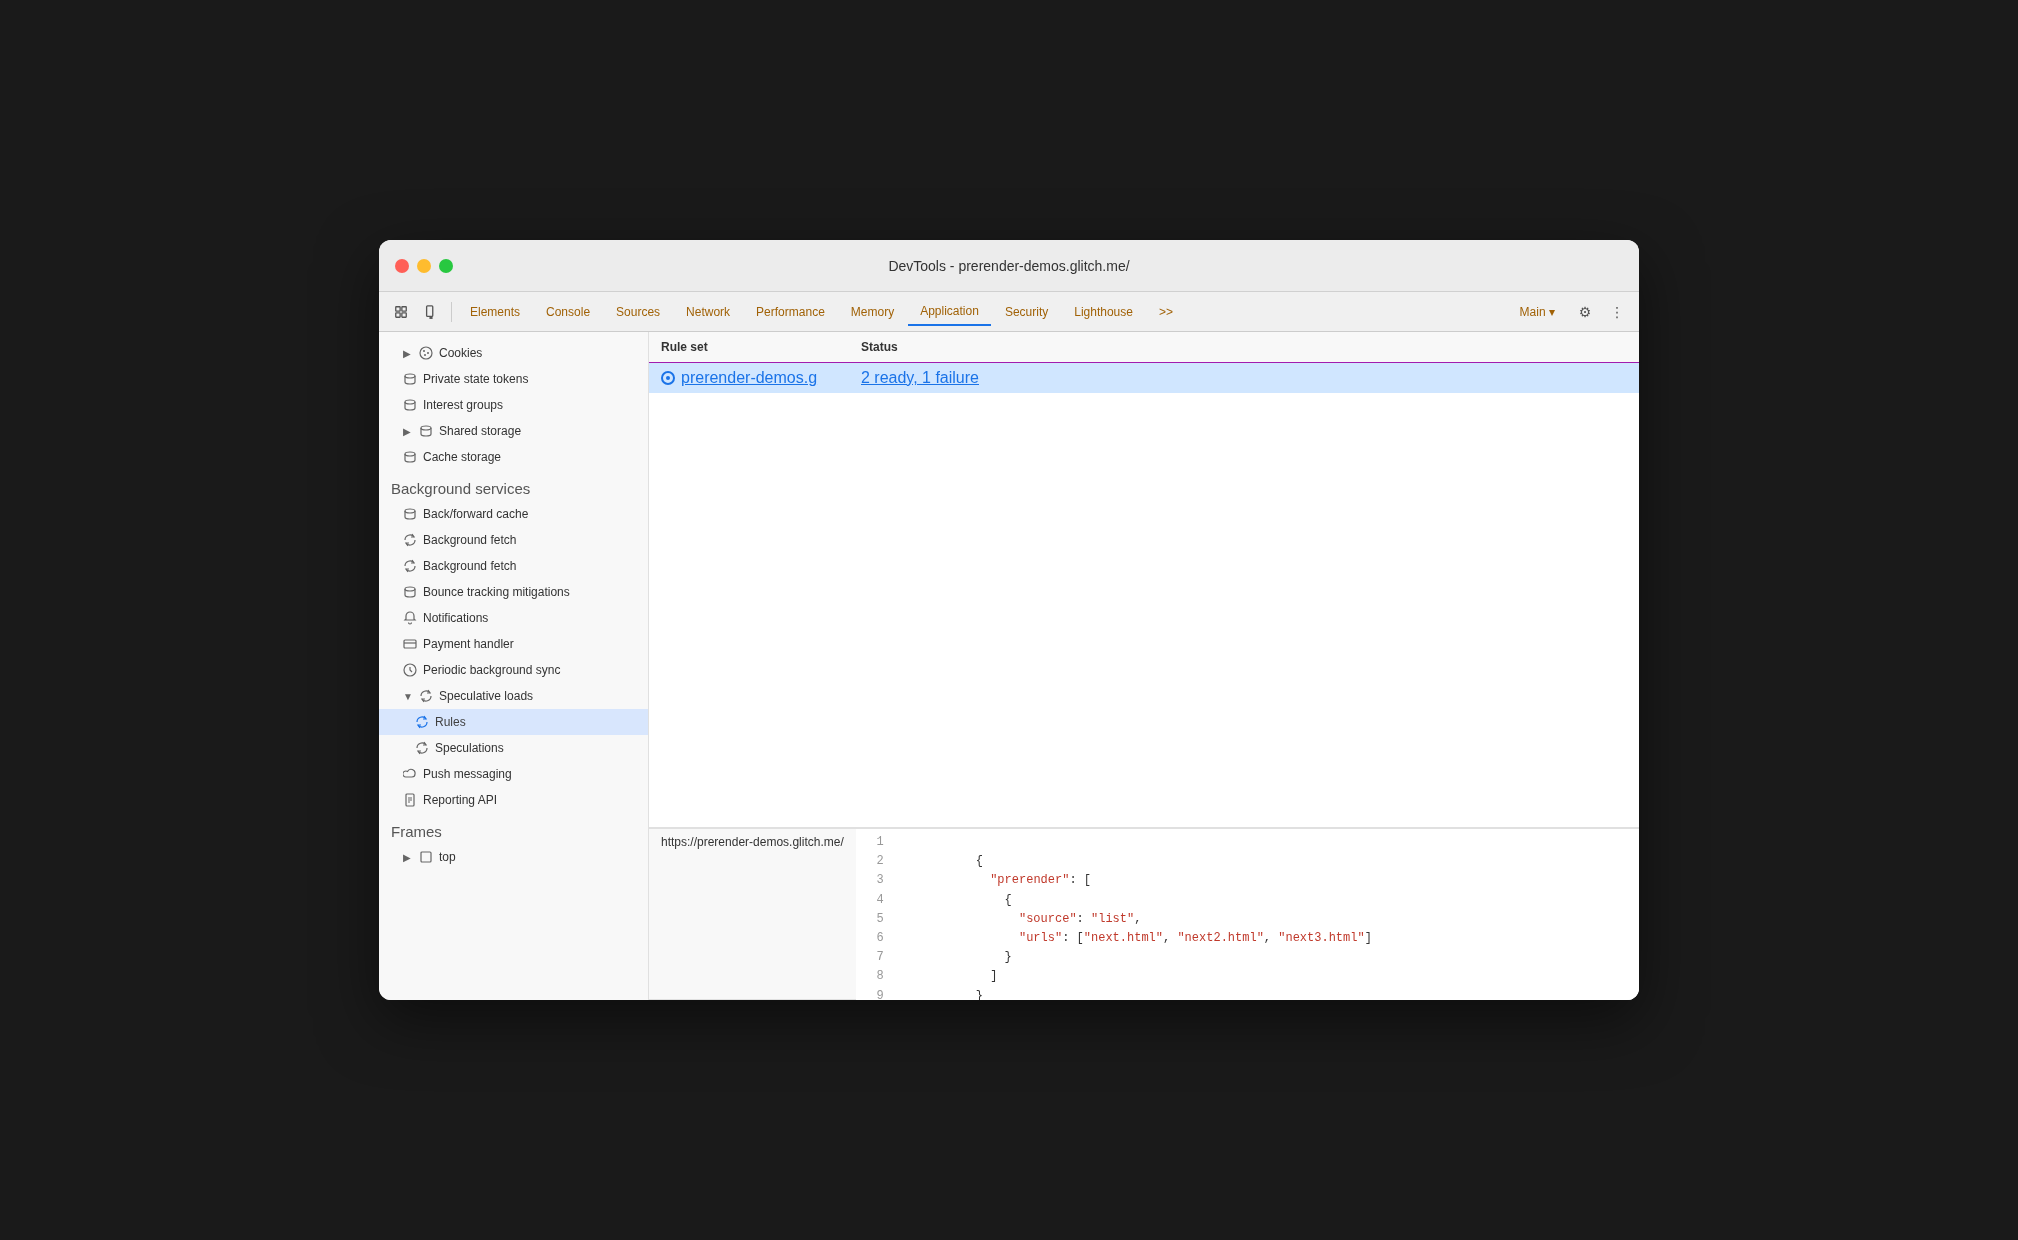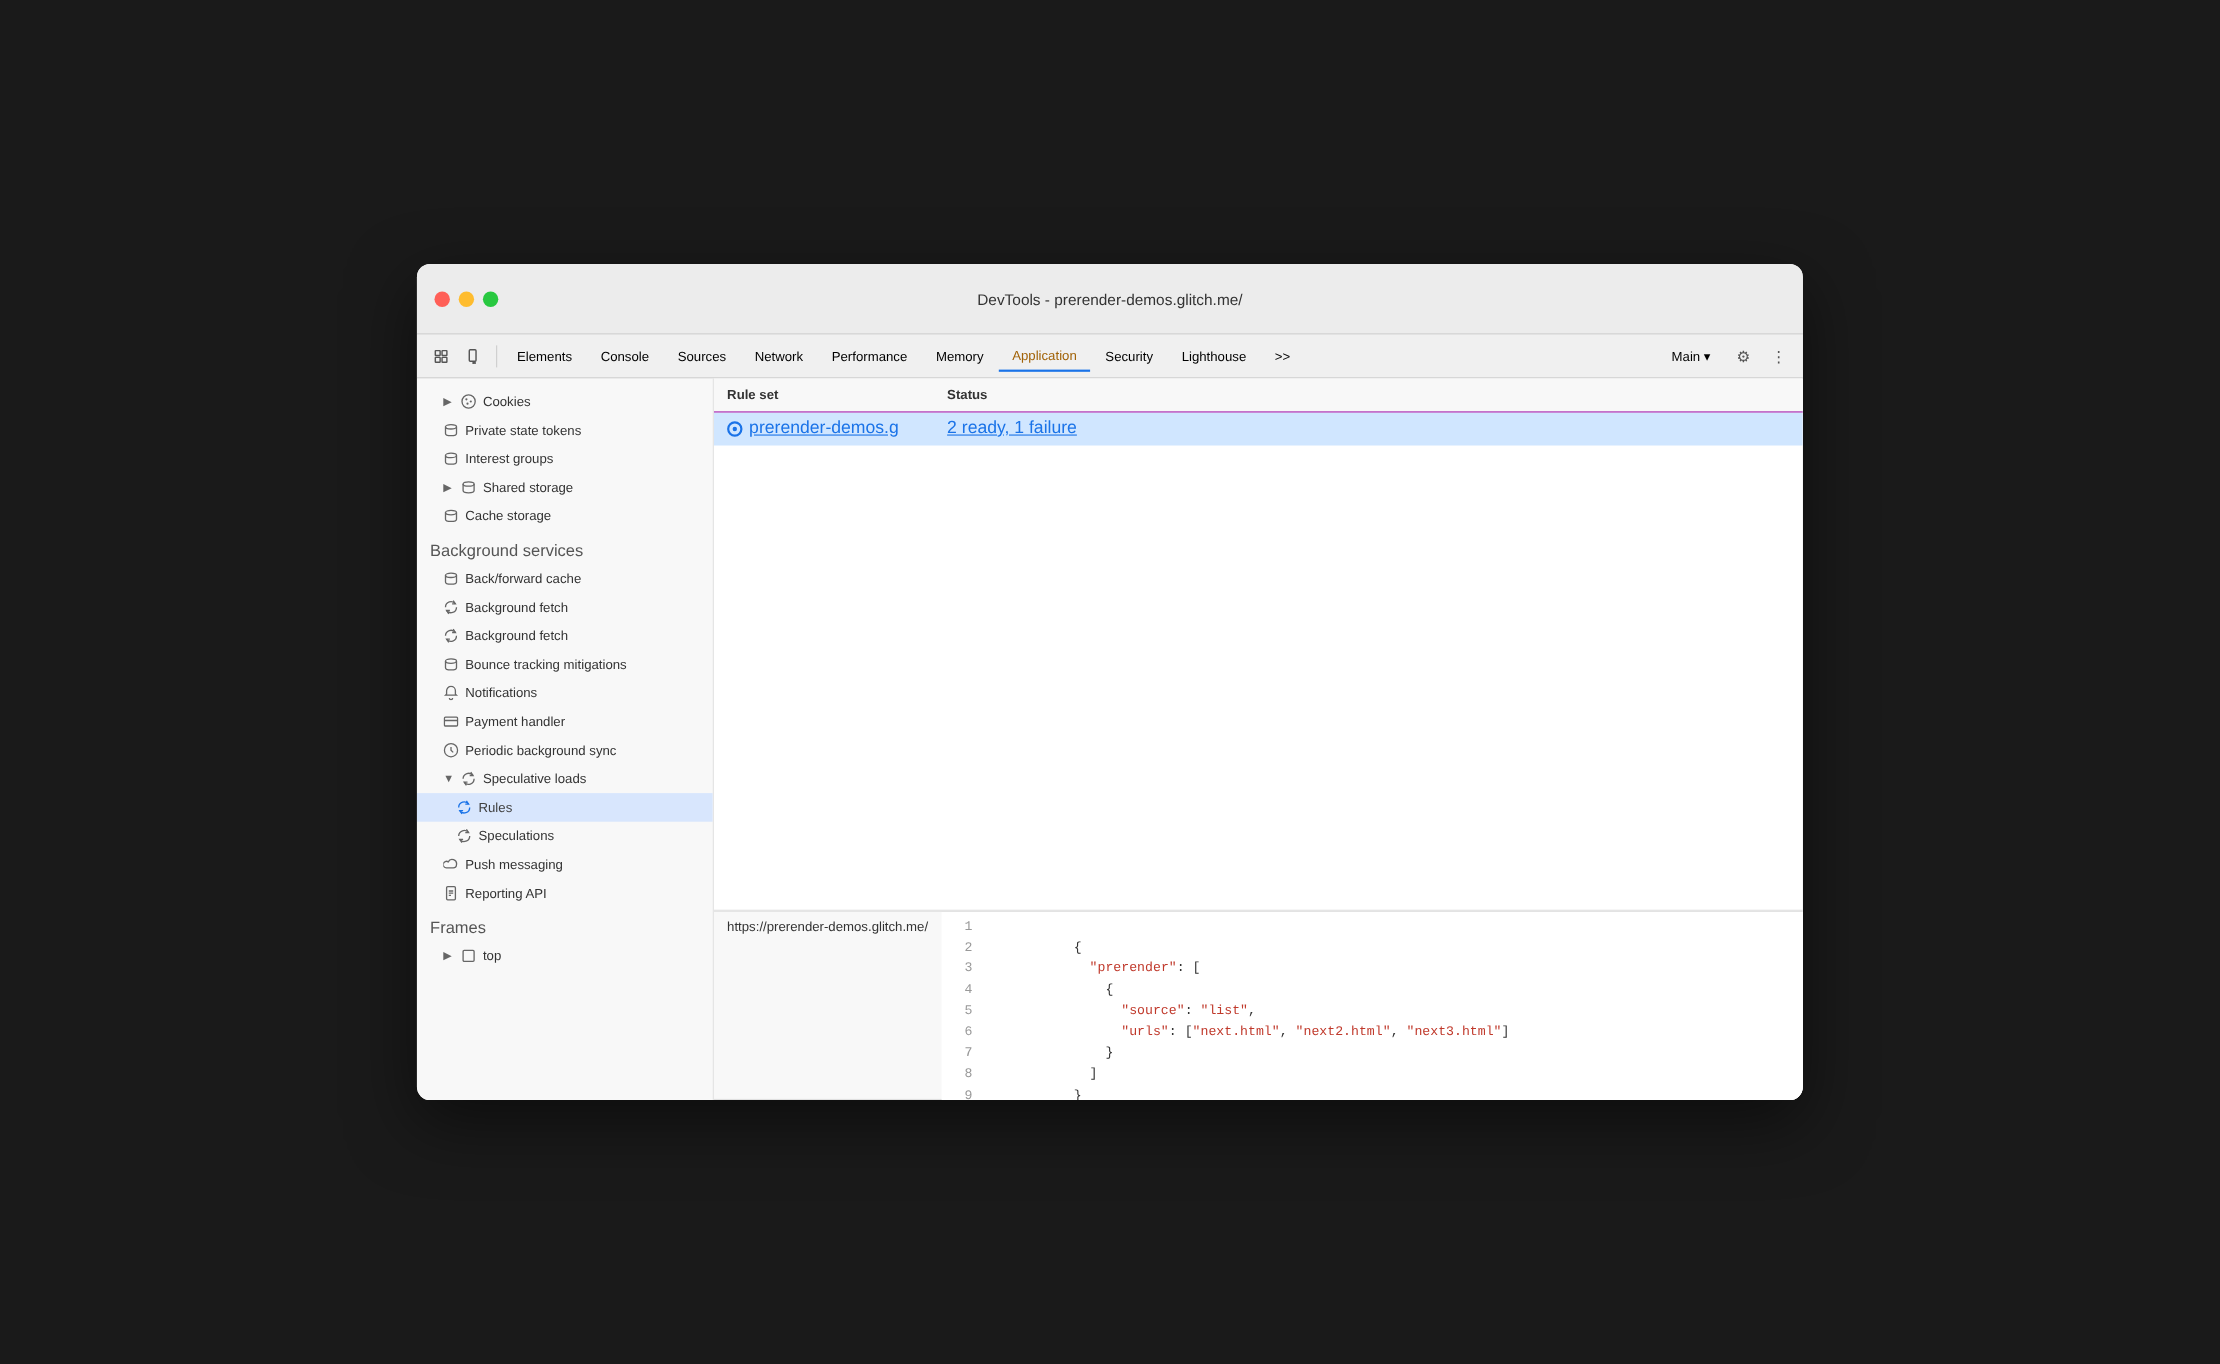"DevTools - prerender-demos.glitch.me/" .titlebar { height: 64px -> 52px }
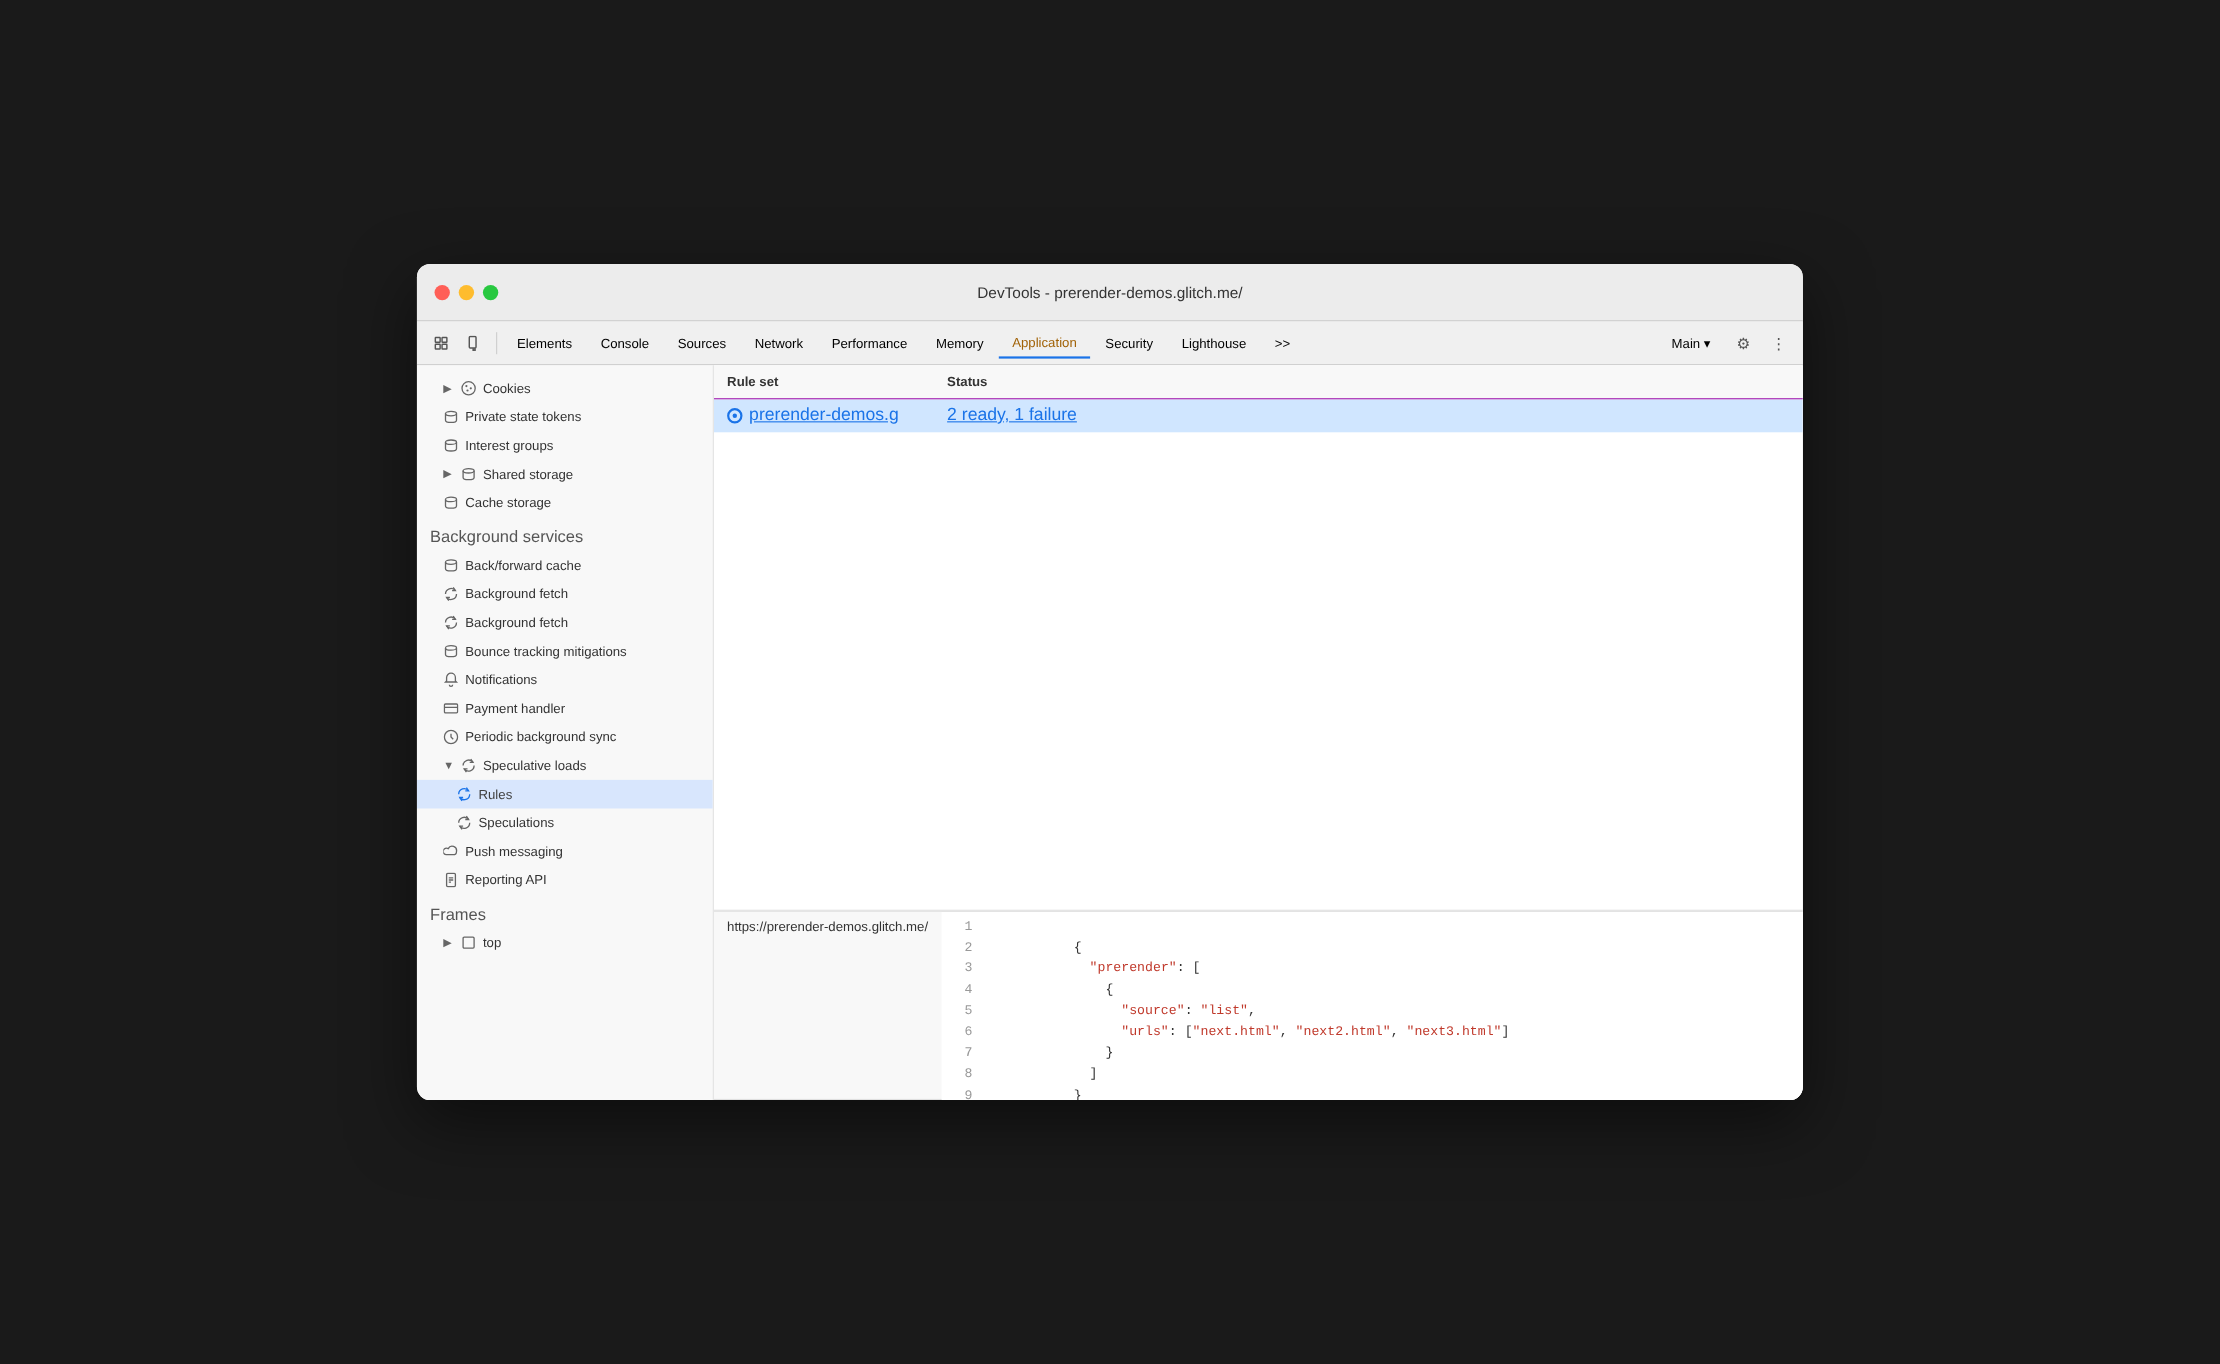"Elements" .tab { color: #000000 -> #a16207 }
